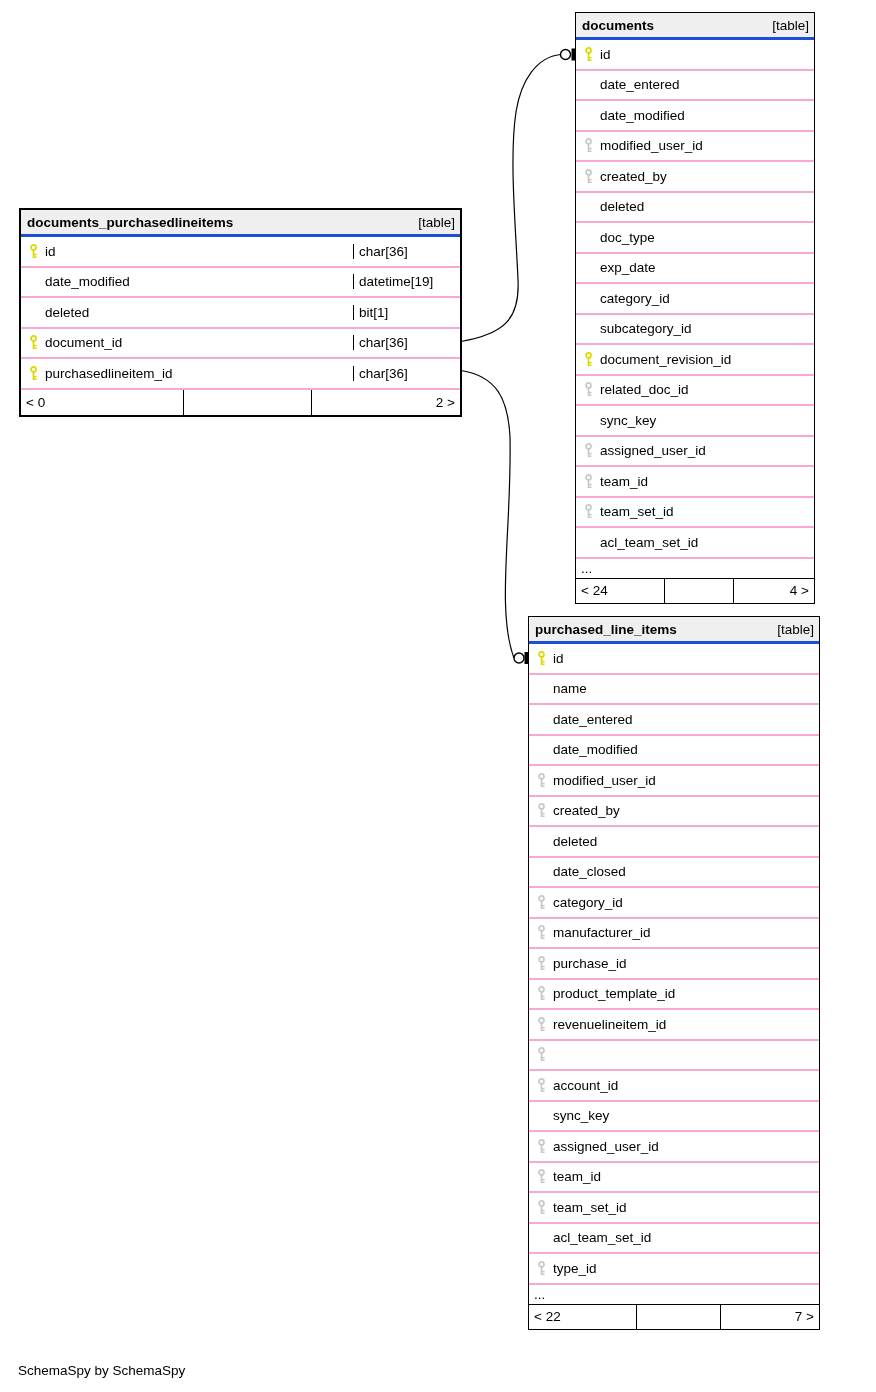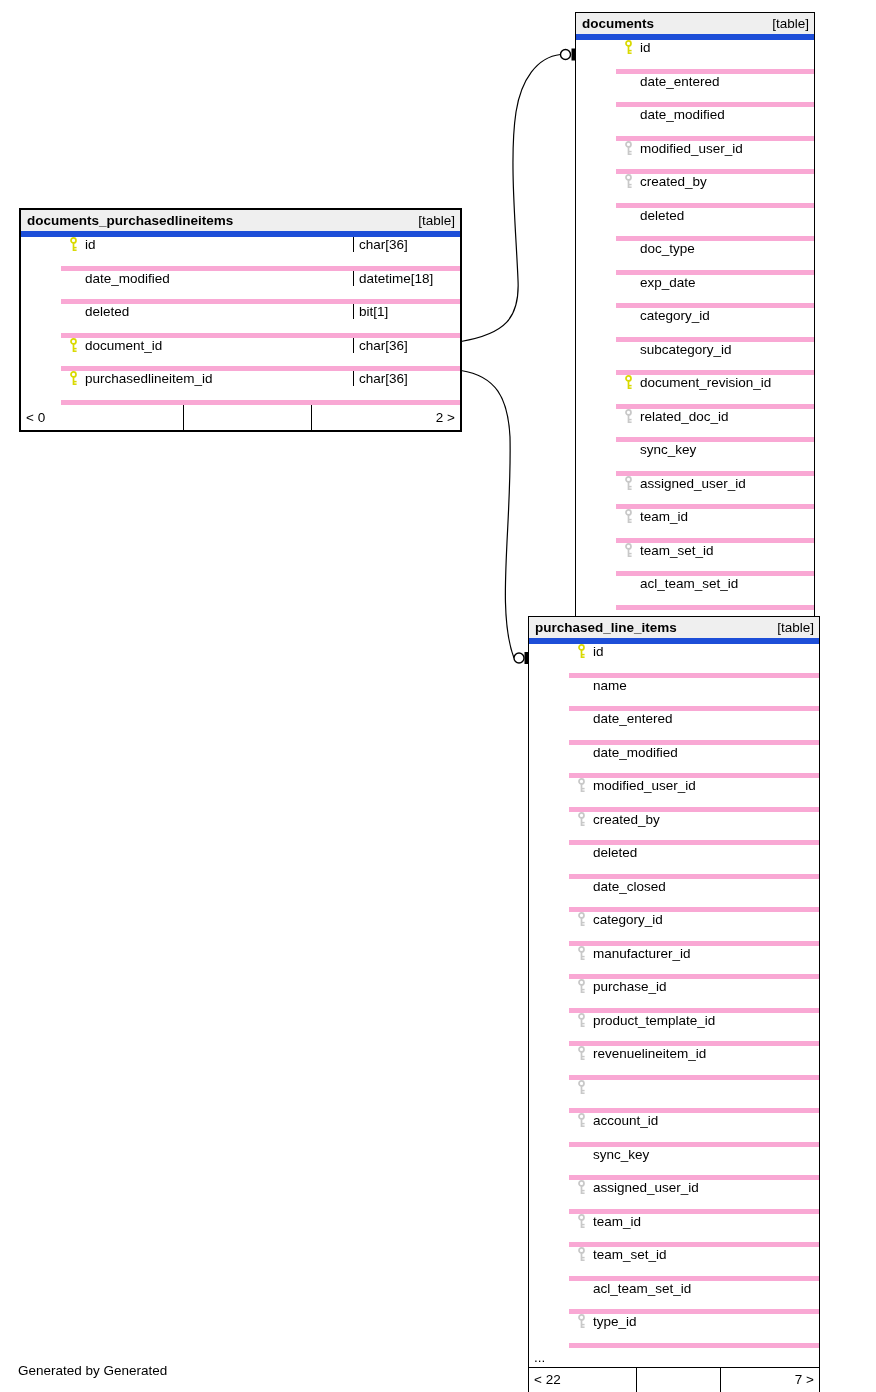"documents" .thead { border-bottom: 6px solid #1d4ed8 -> 3px solid #1d4ed8 }
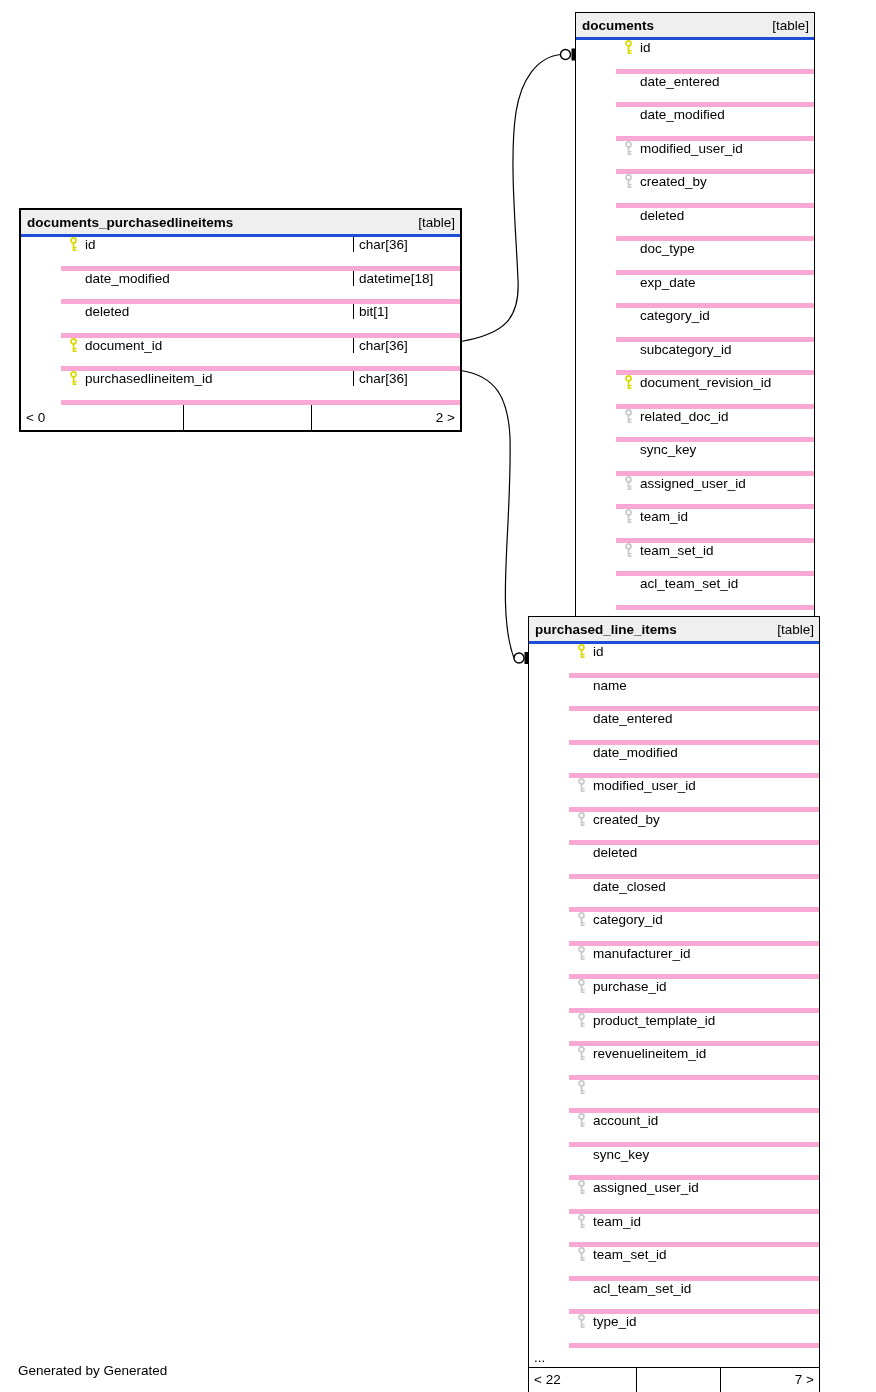"id" .trow { align-items: flex-start -> center; border-bottom: 5px solid #f9a8d4 -> 2px solid #f9a8d4; margin-left: 40px -> none }
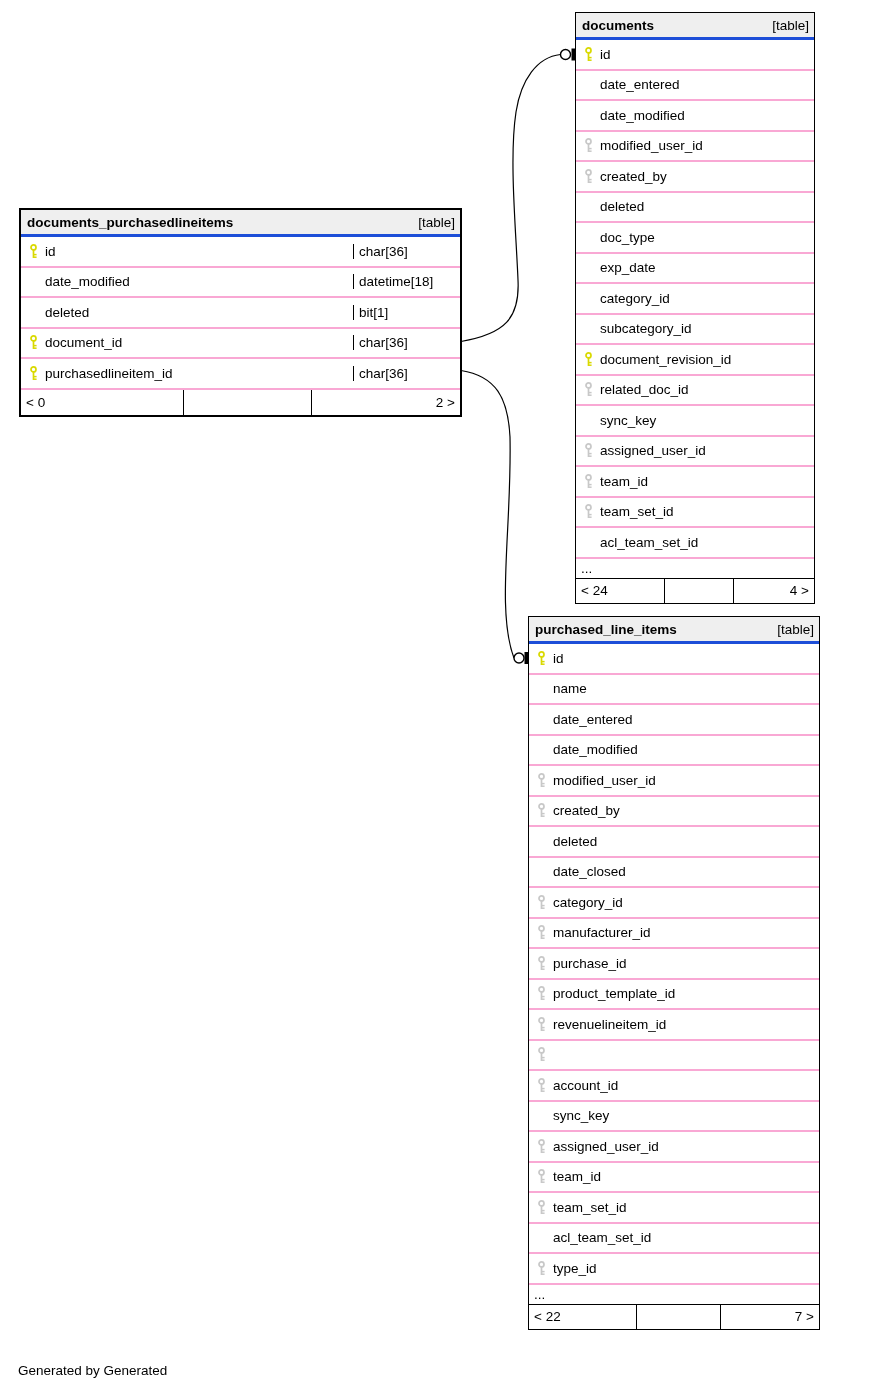"datetime[18]" span.ctype { text: 18 -> 19 }
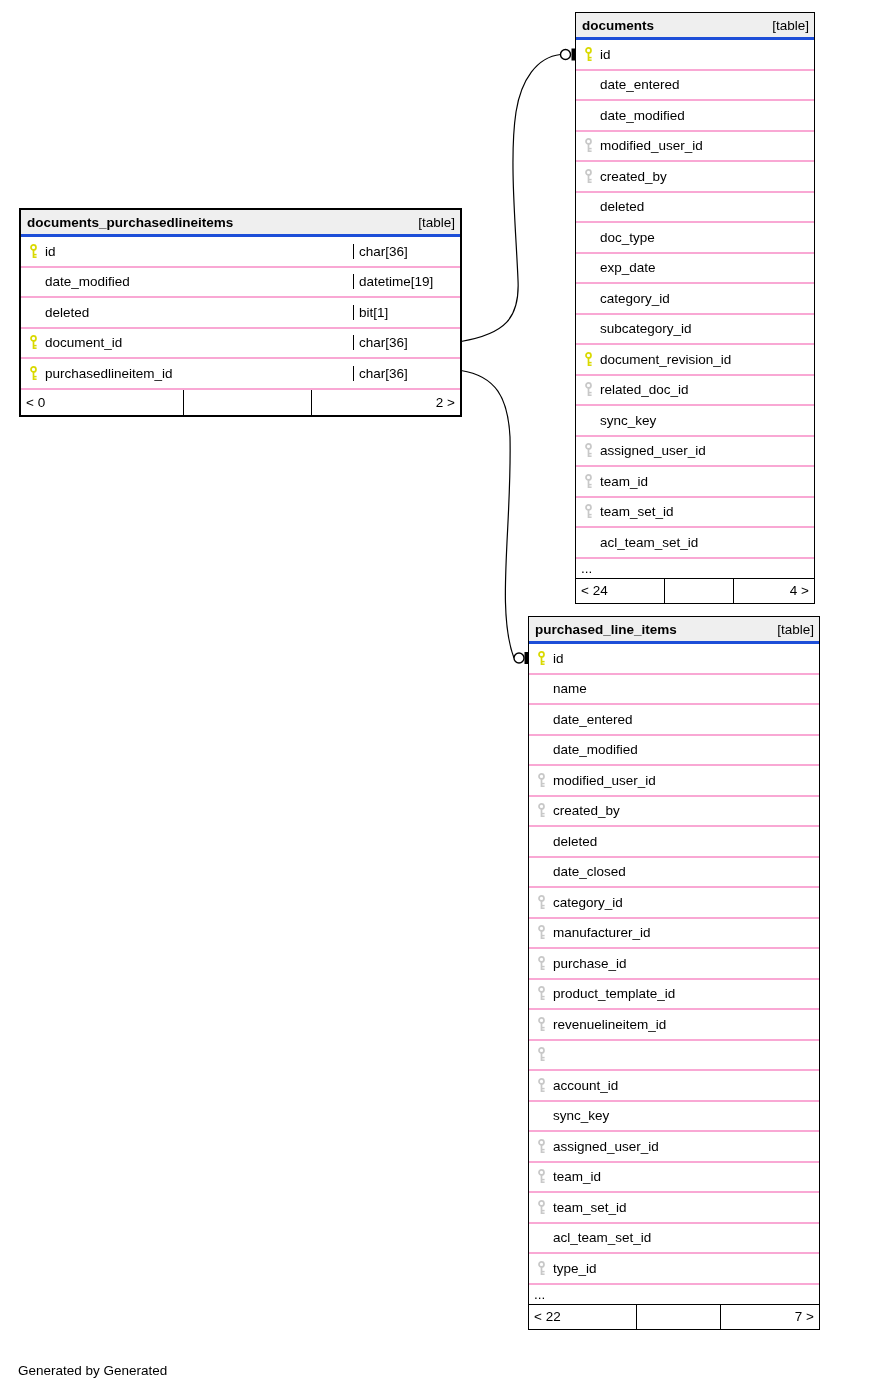"Generated by Generated" div.note { text: Generated by Generated -> SchemaSpy by SchemaSpy }
